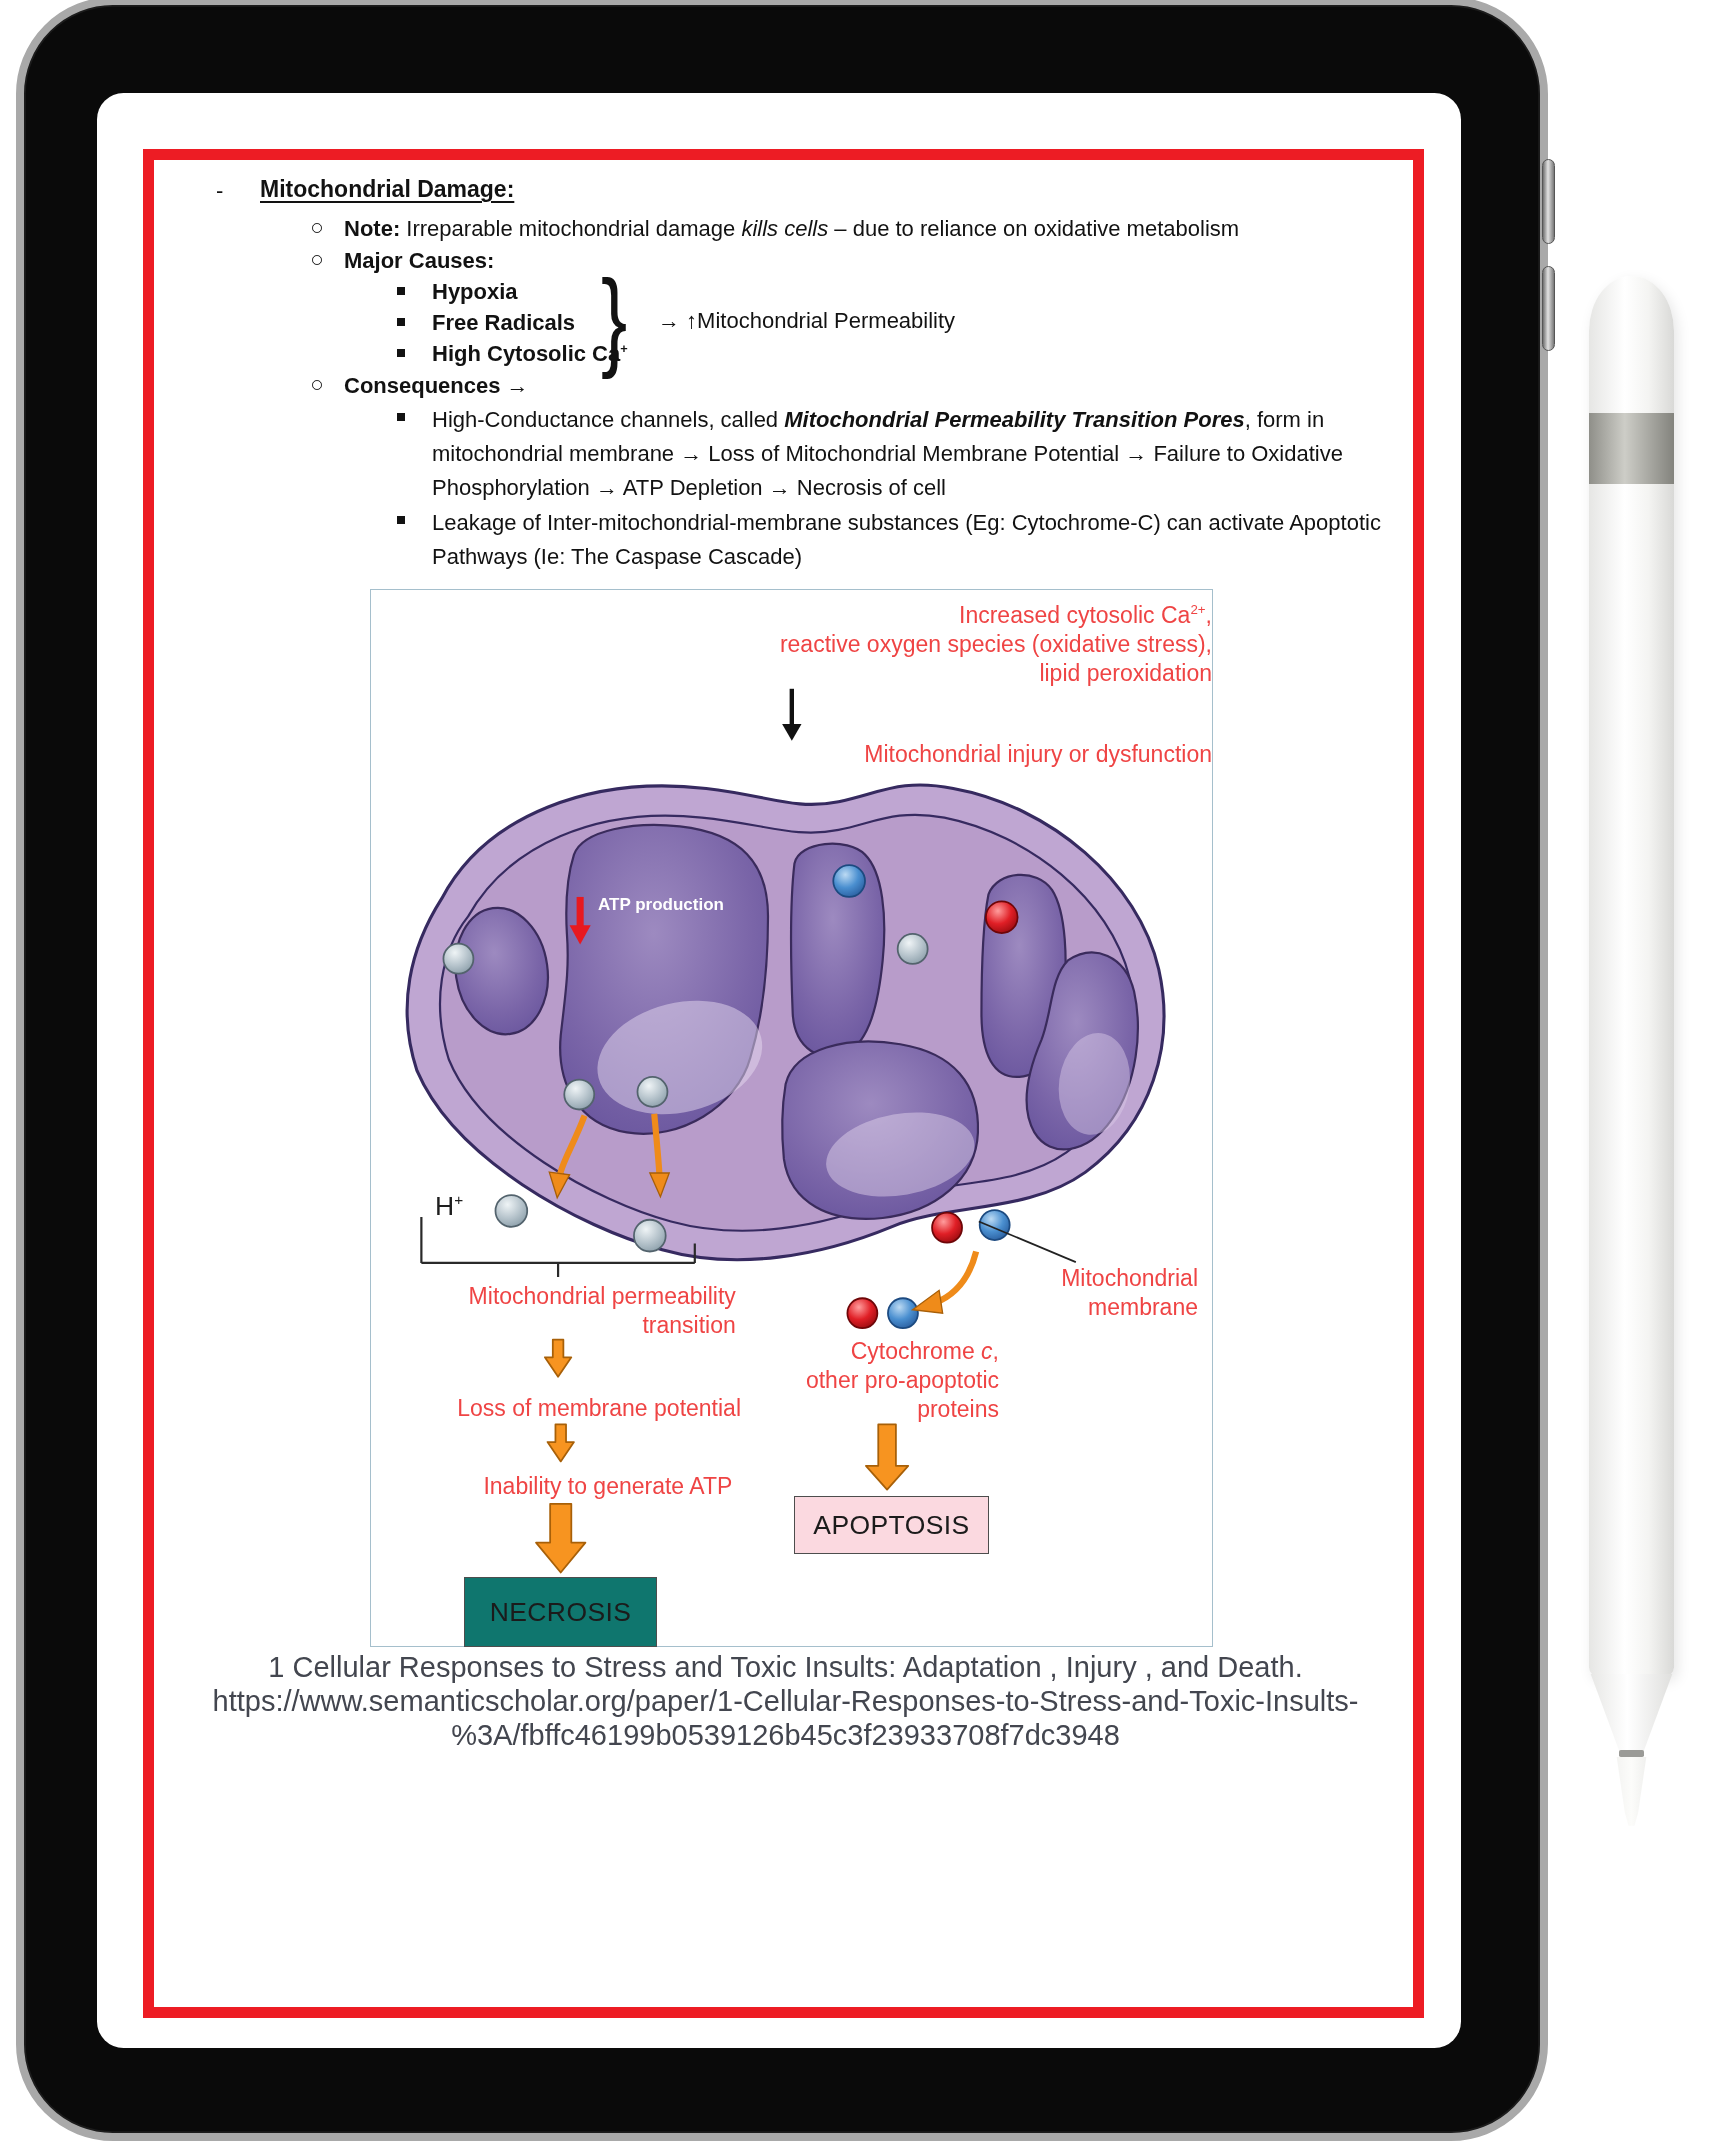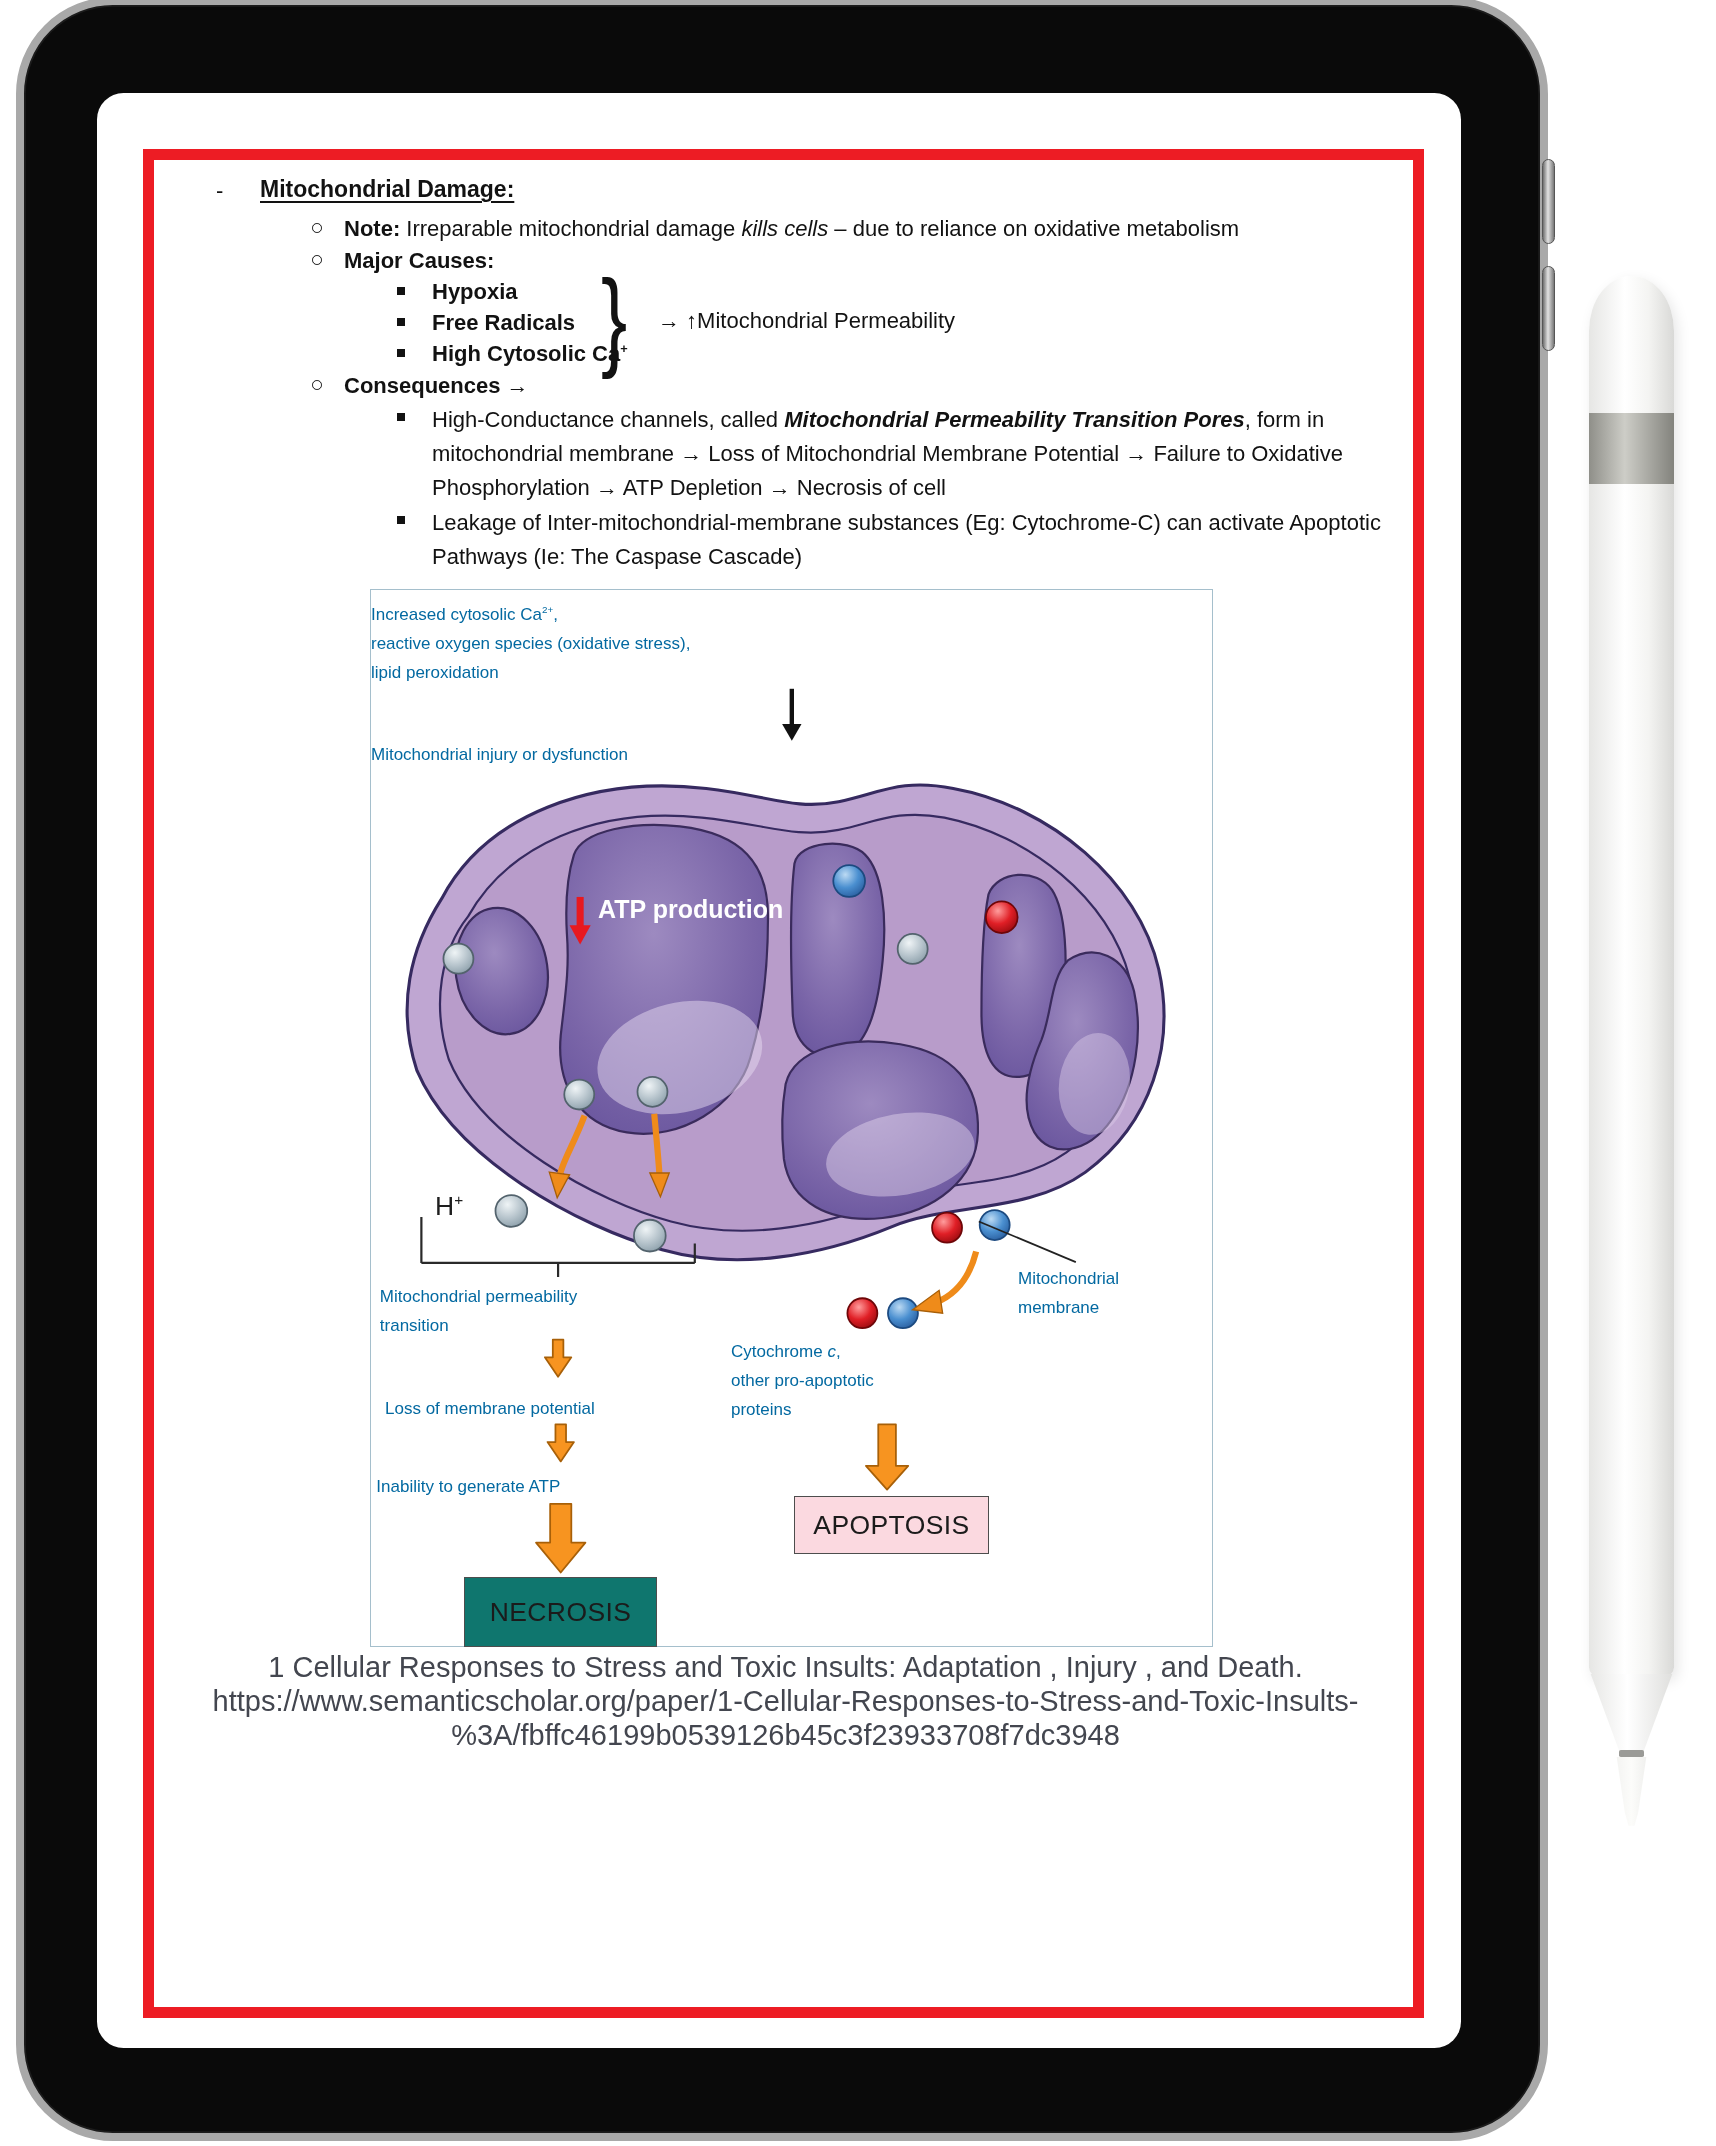"Increased cytosolic Ca2+," .fl { color: #0369a1 -> #ef4444; font-size: 17px -> 23px; text-align: left -> right }
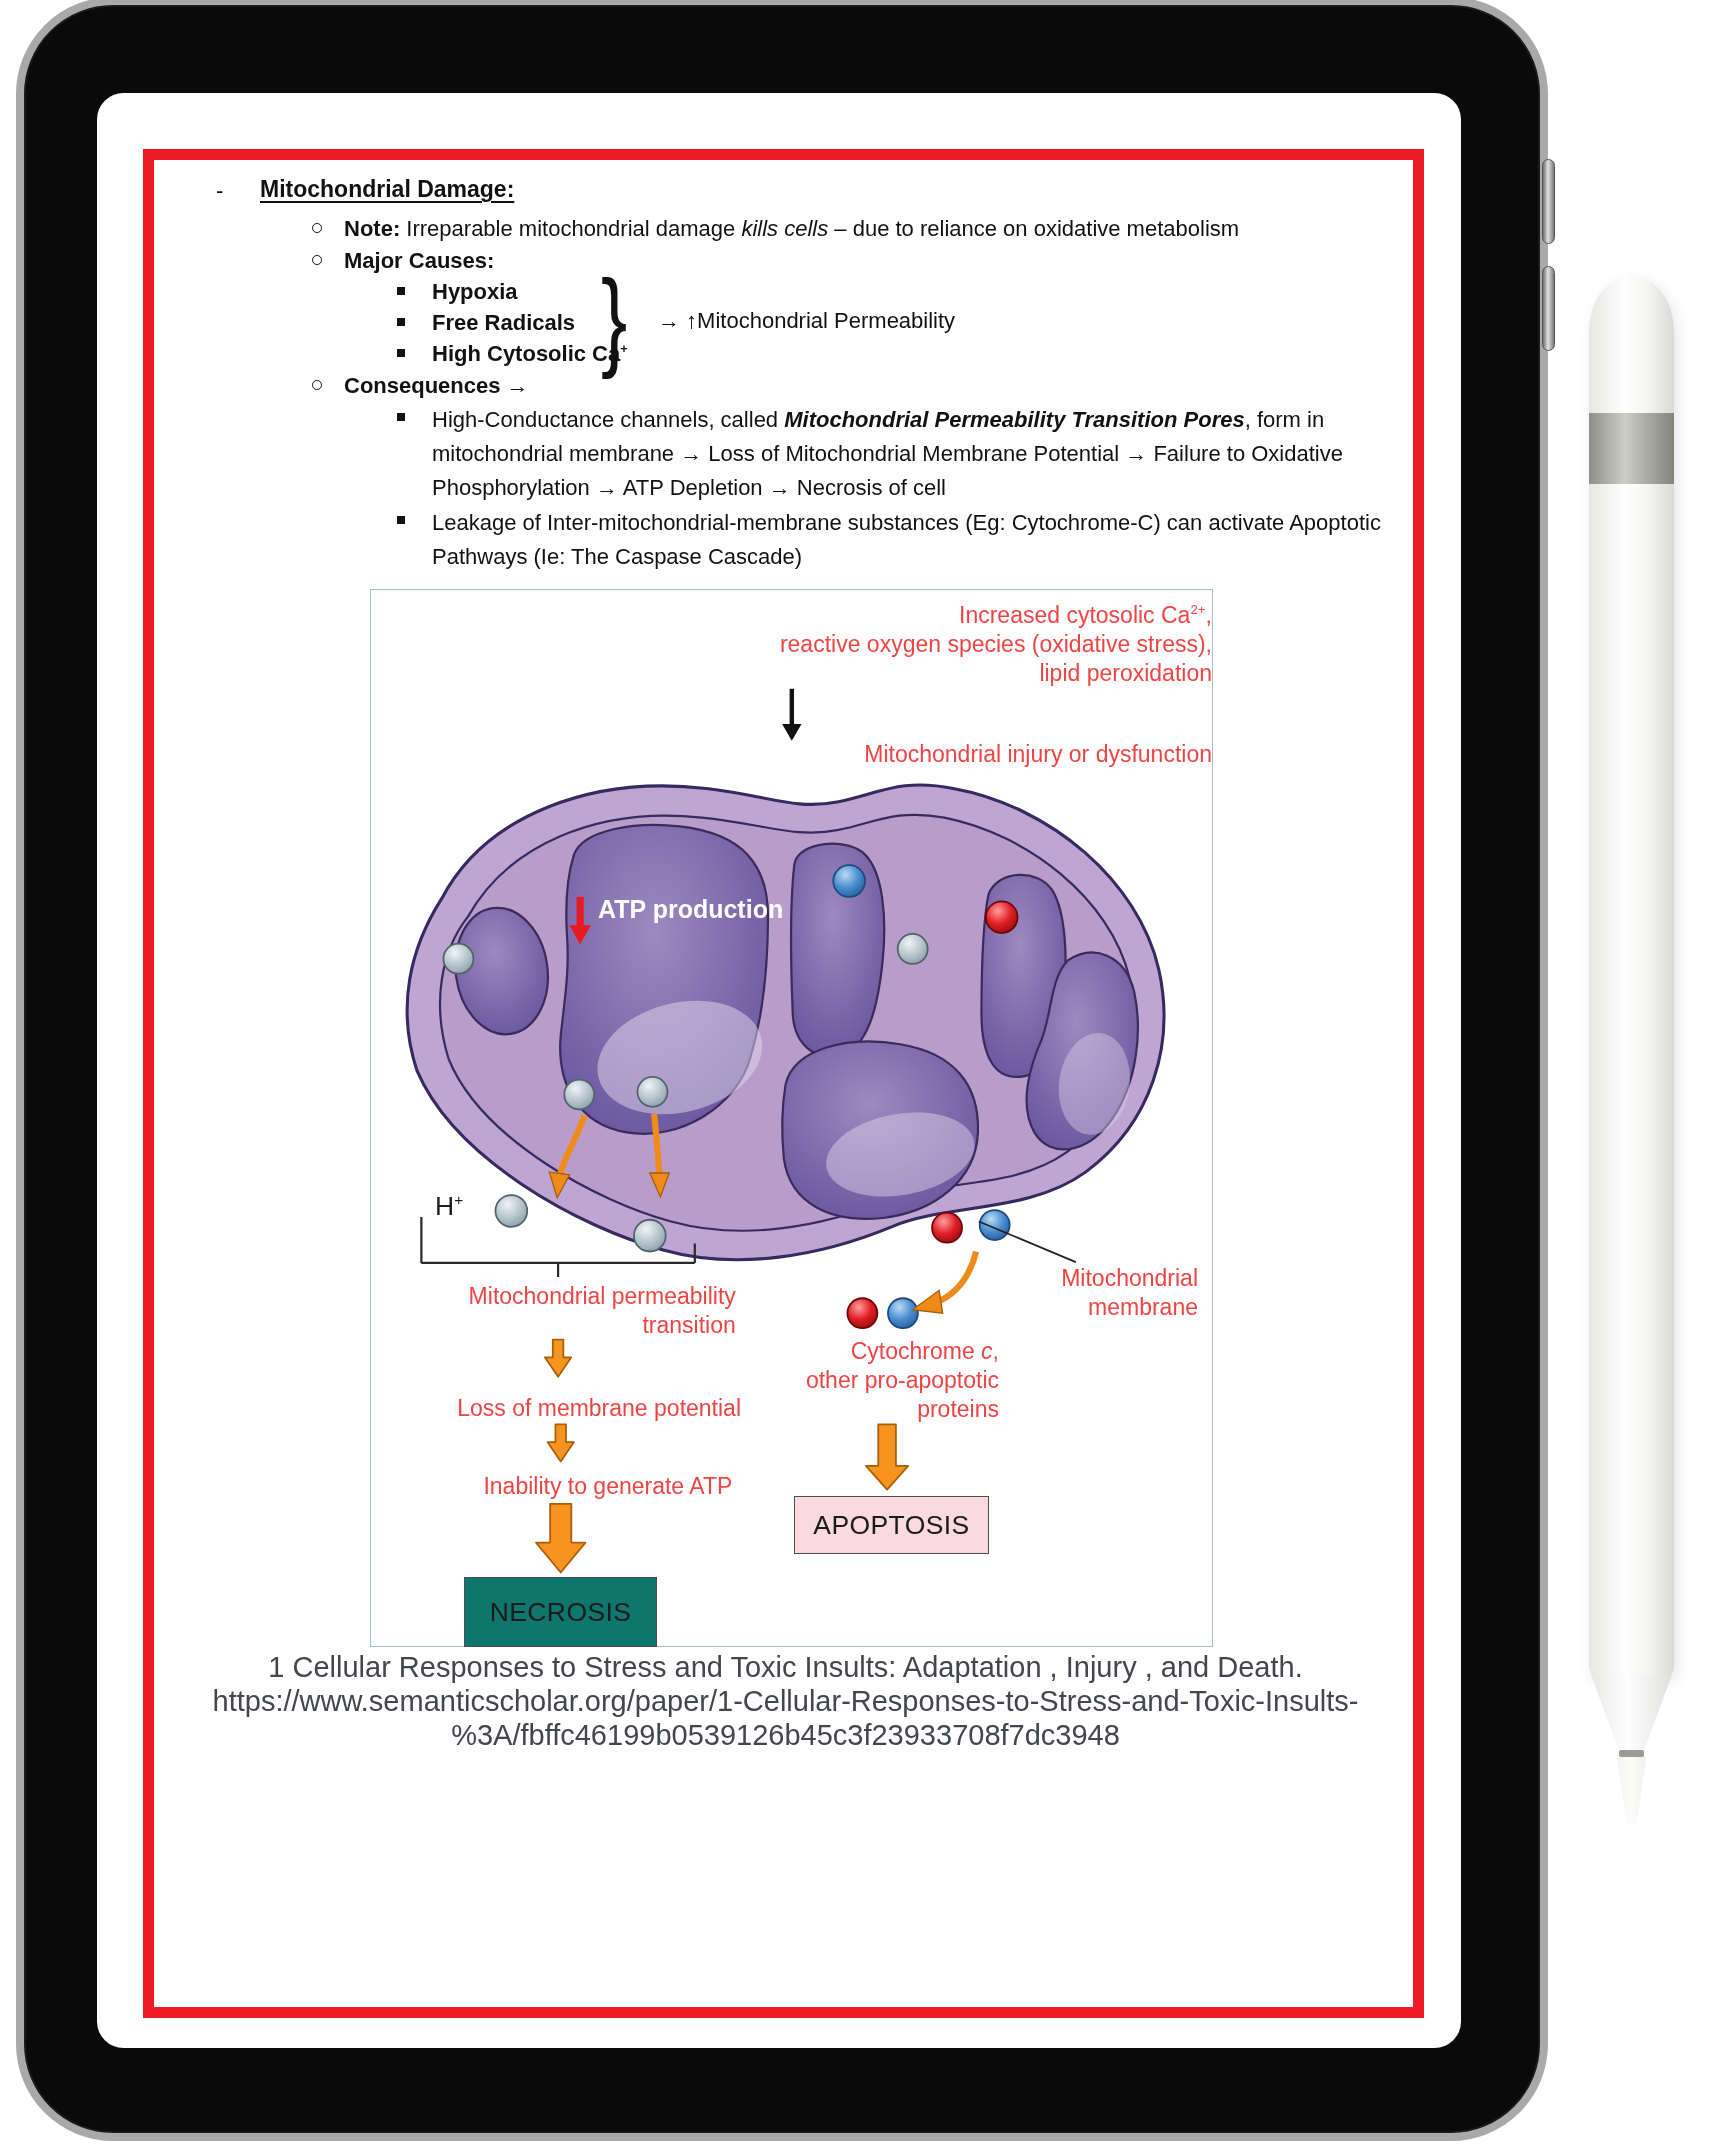"ATP production" .atp-label { font-size: 25px -> 17px }
